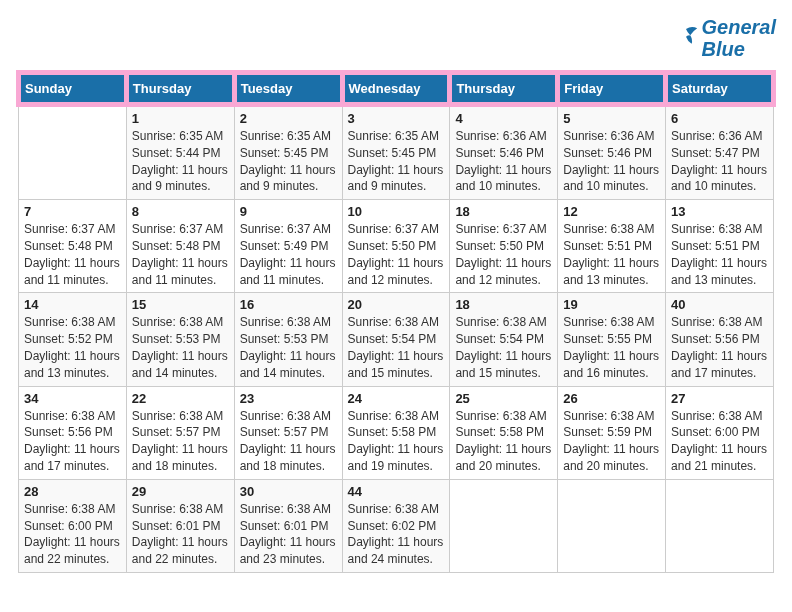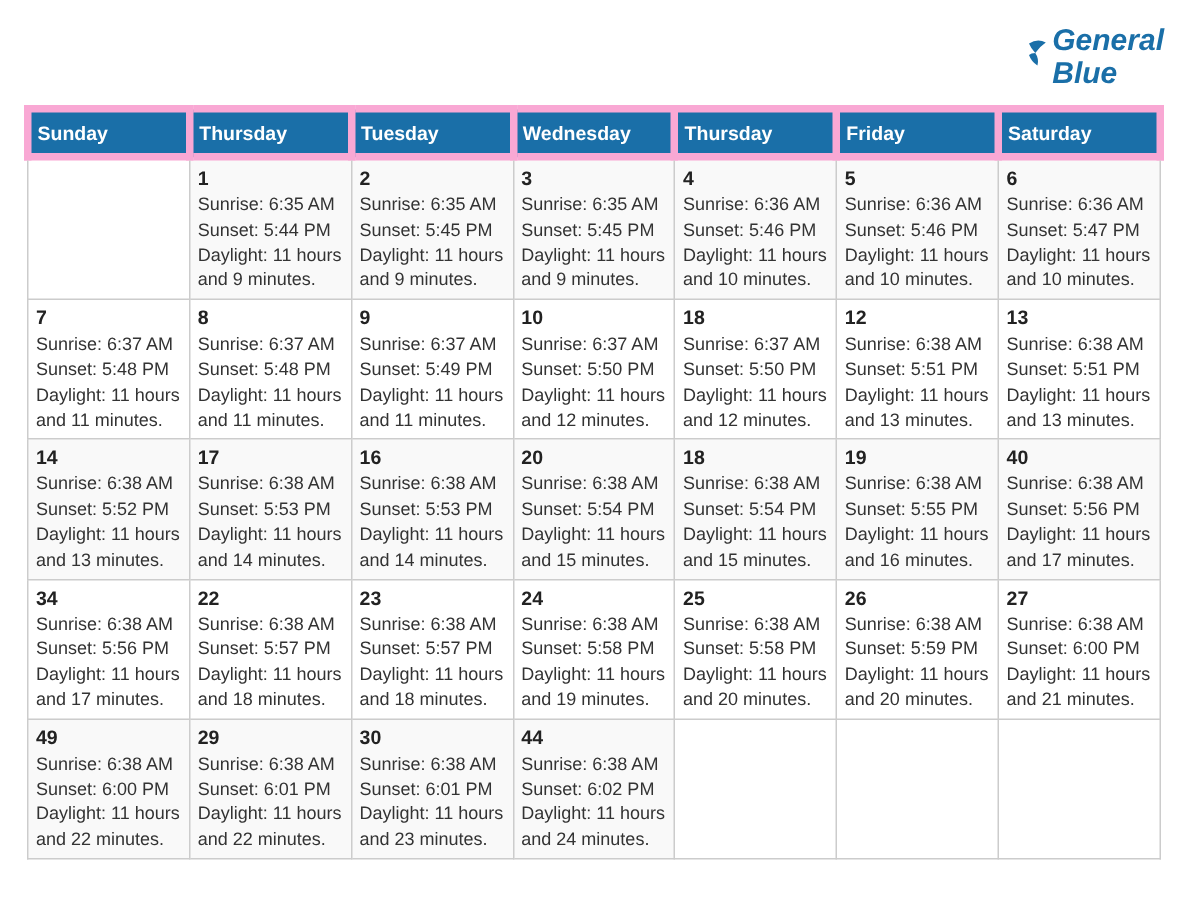"17" div.day-num { text: 17 -> 15 }
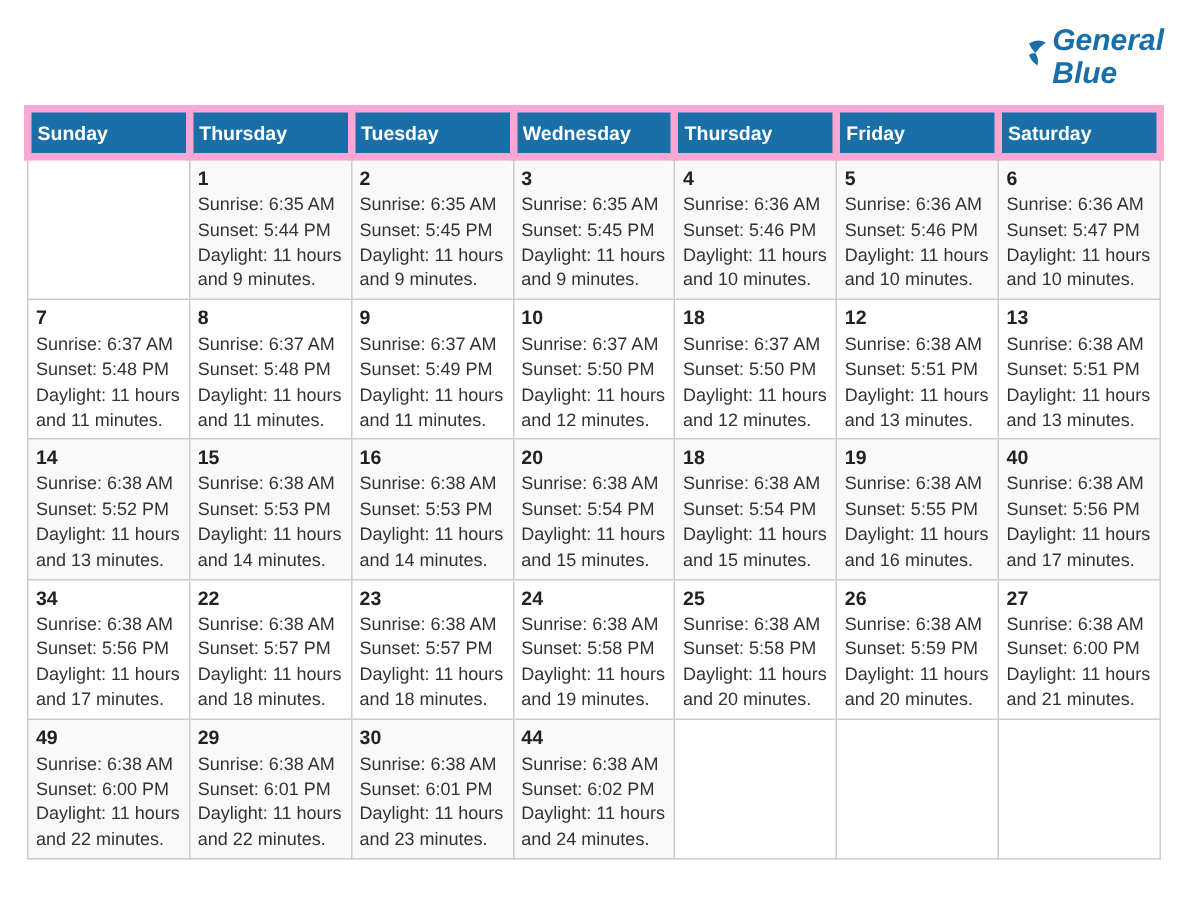"49" div.day-num { text: 49 -> 28 }
